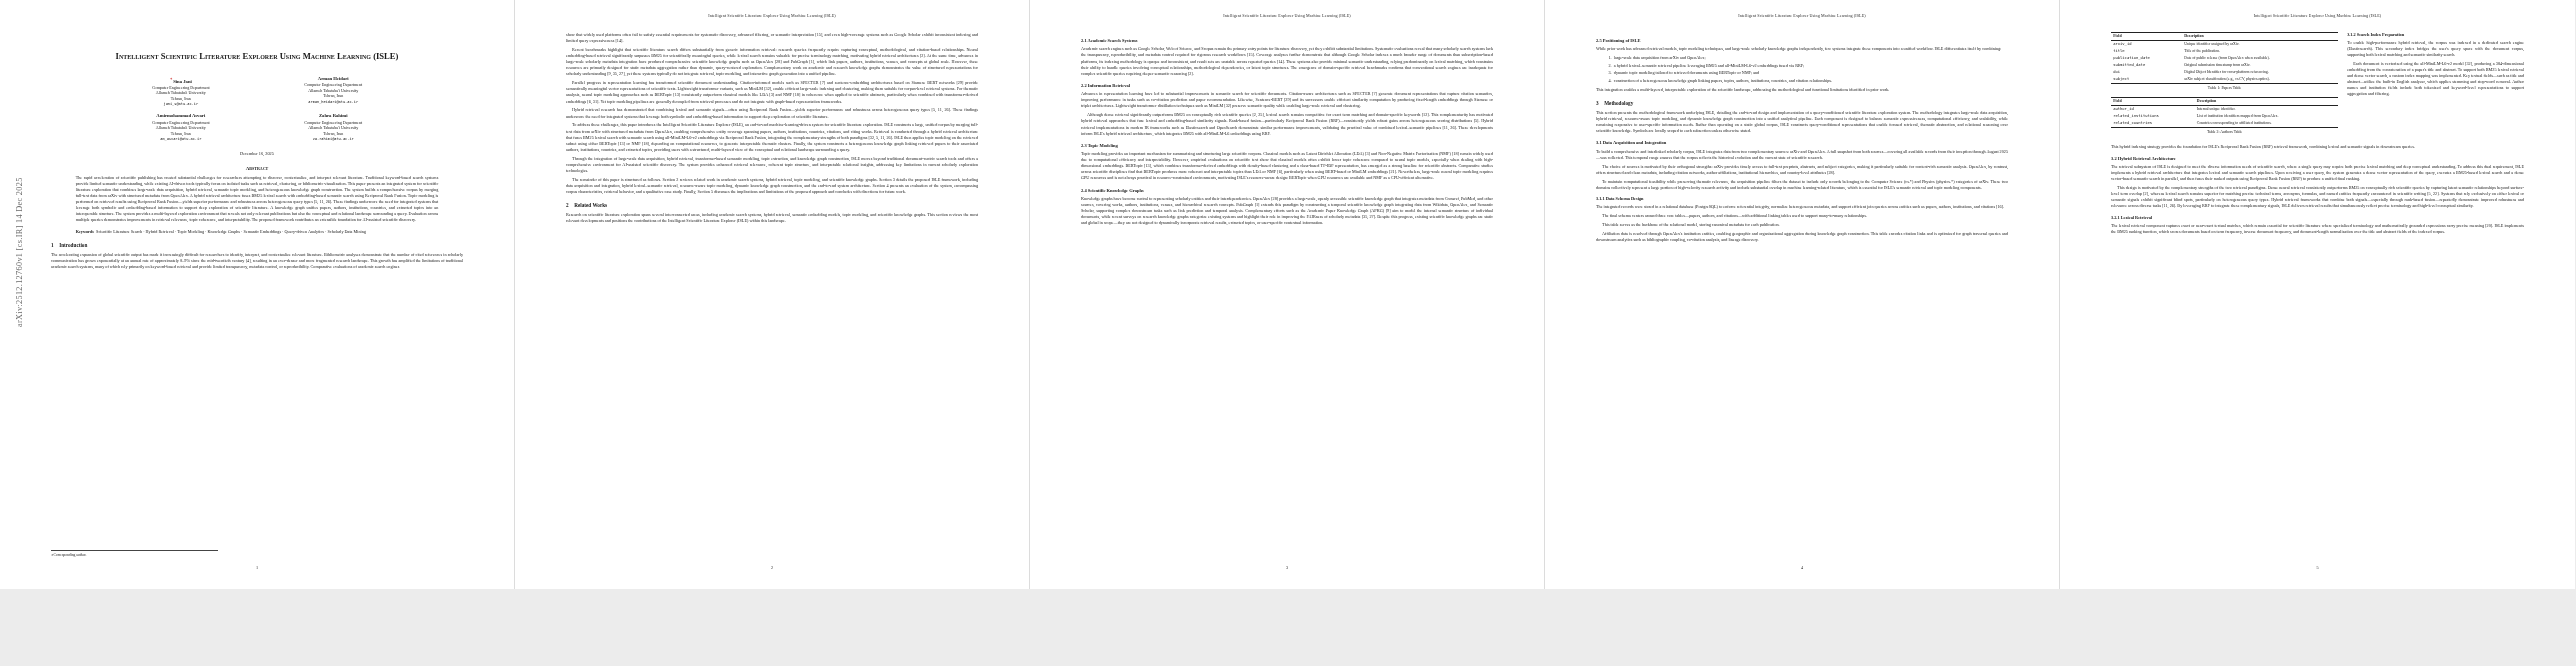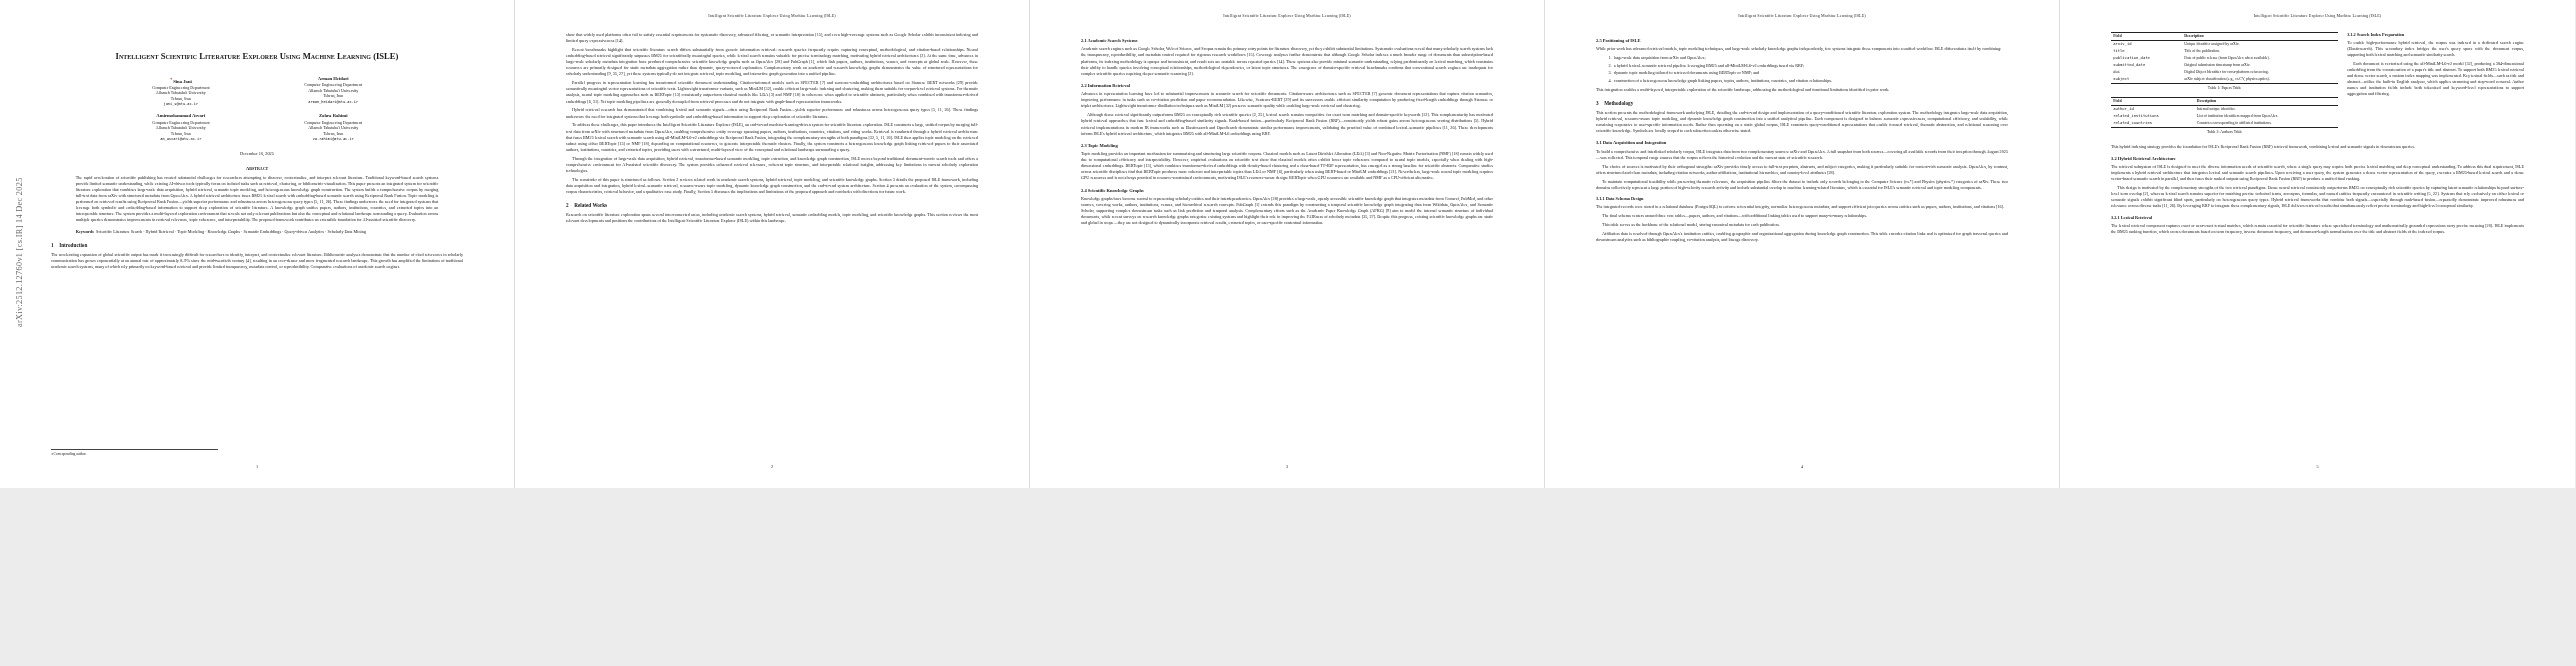"Intelligent Scientific Literature" .page { height: 488px -> 589px }
